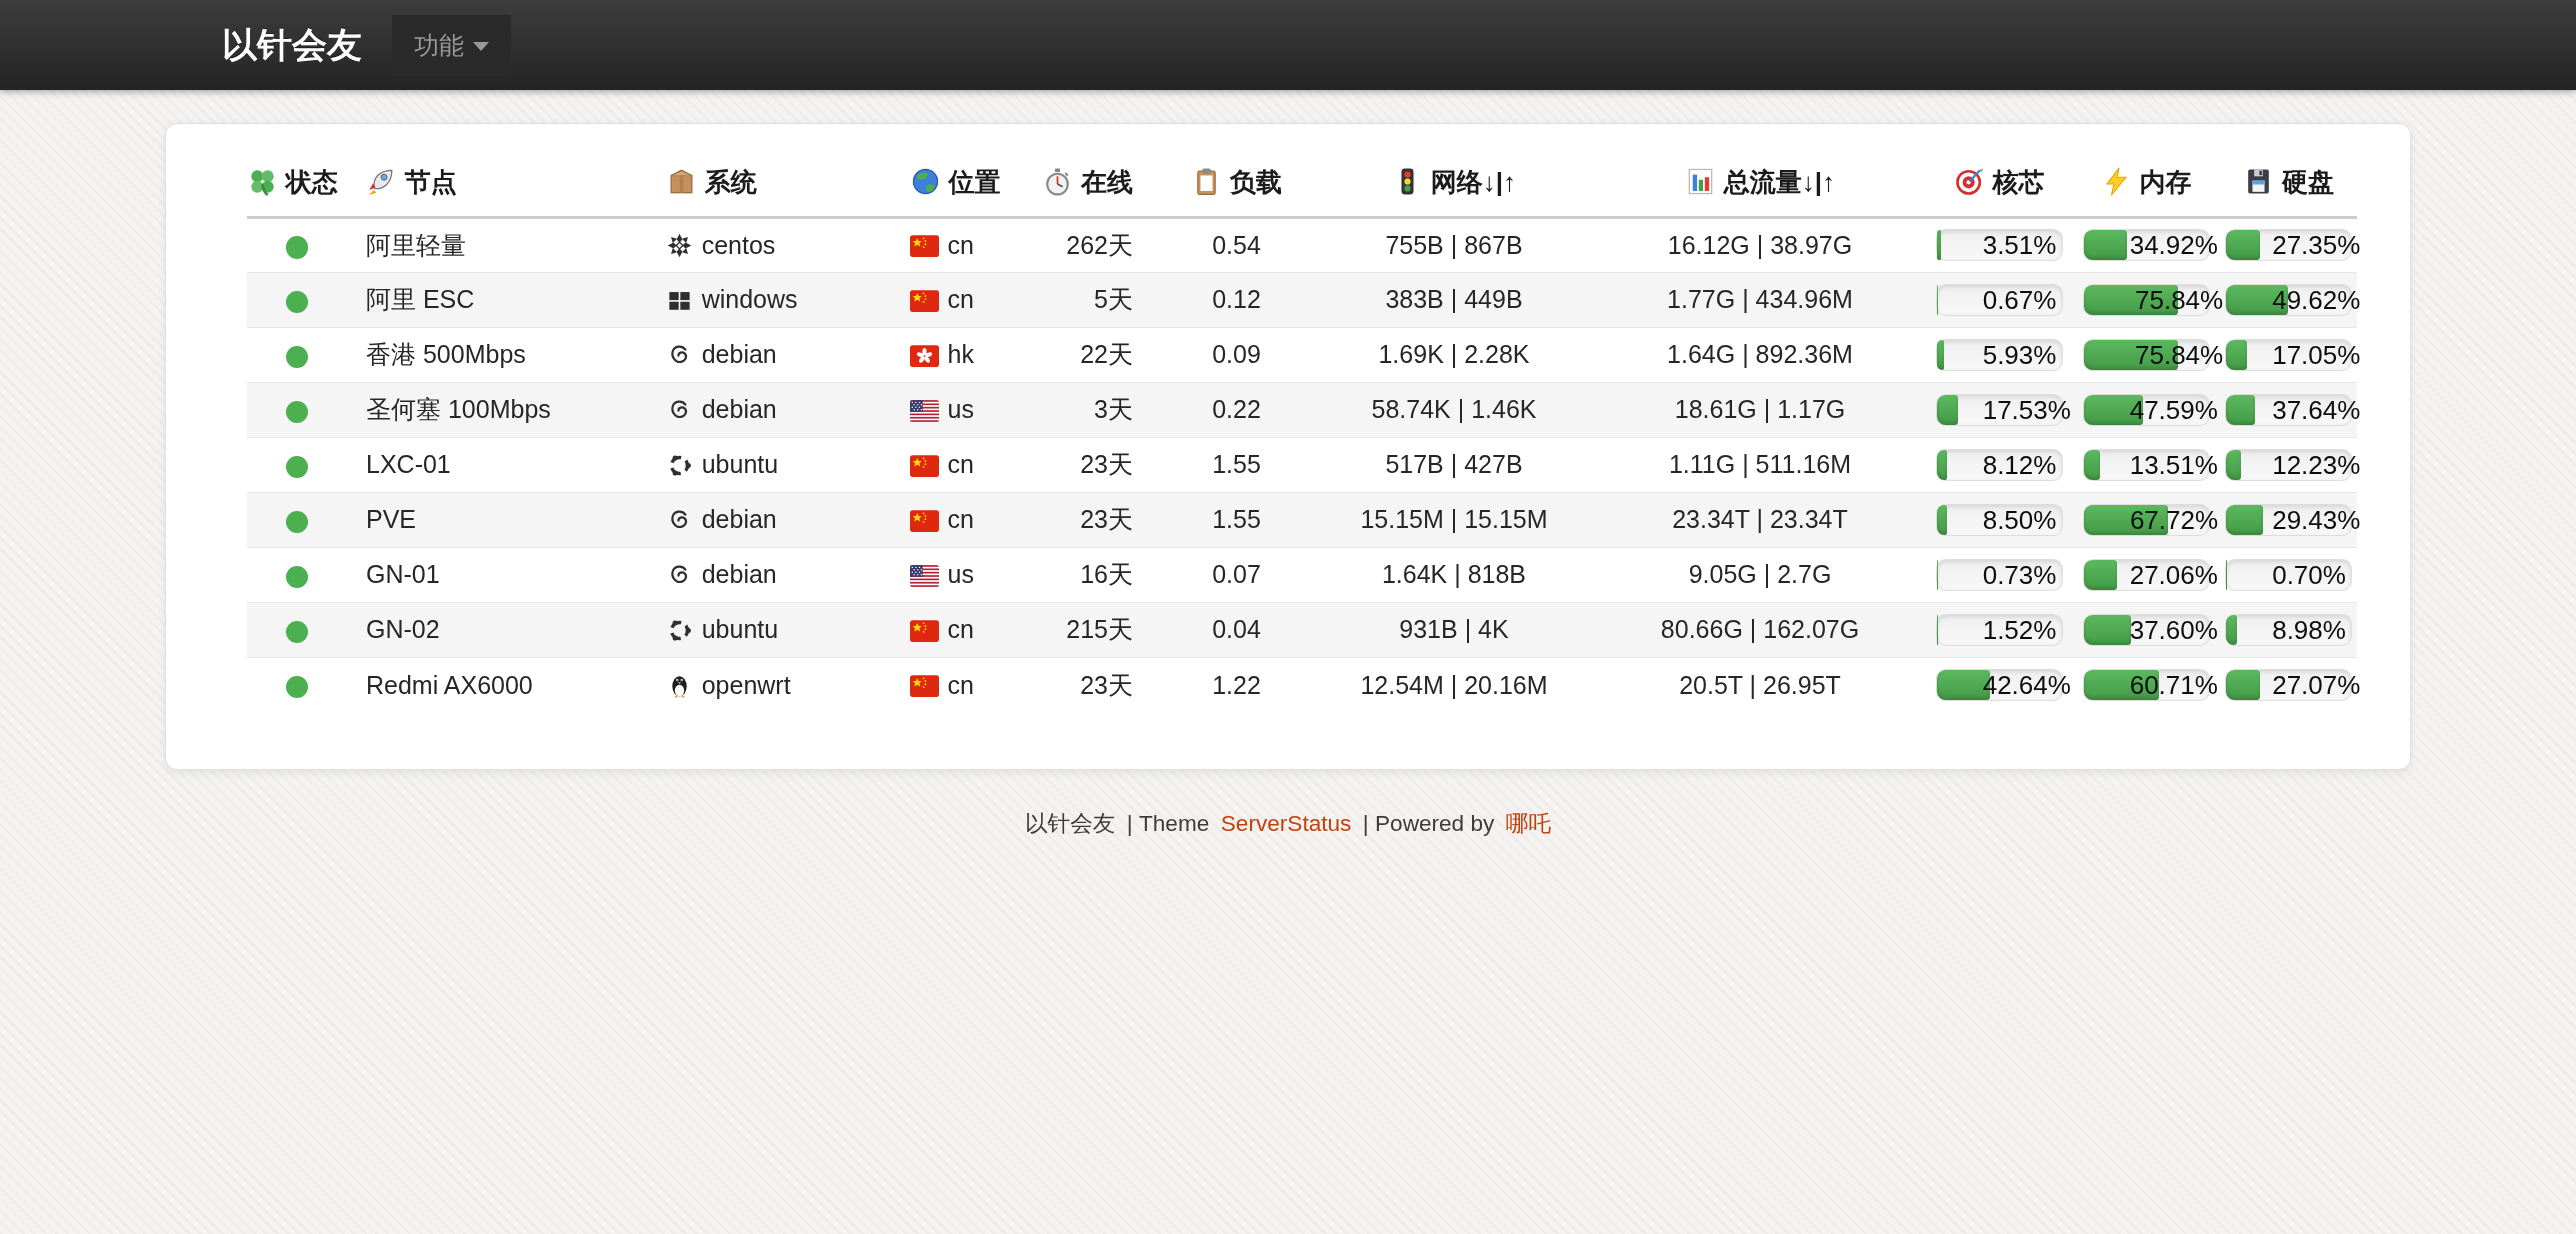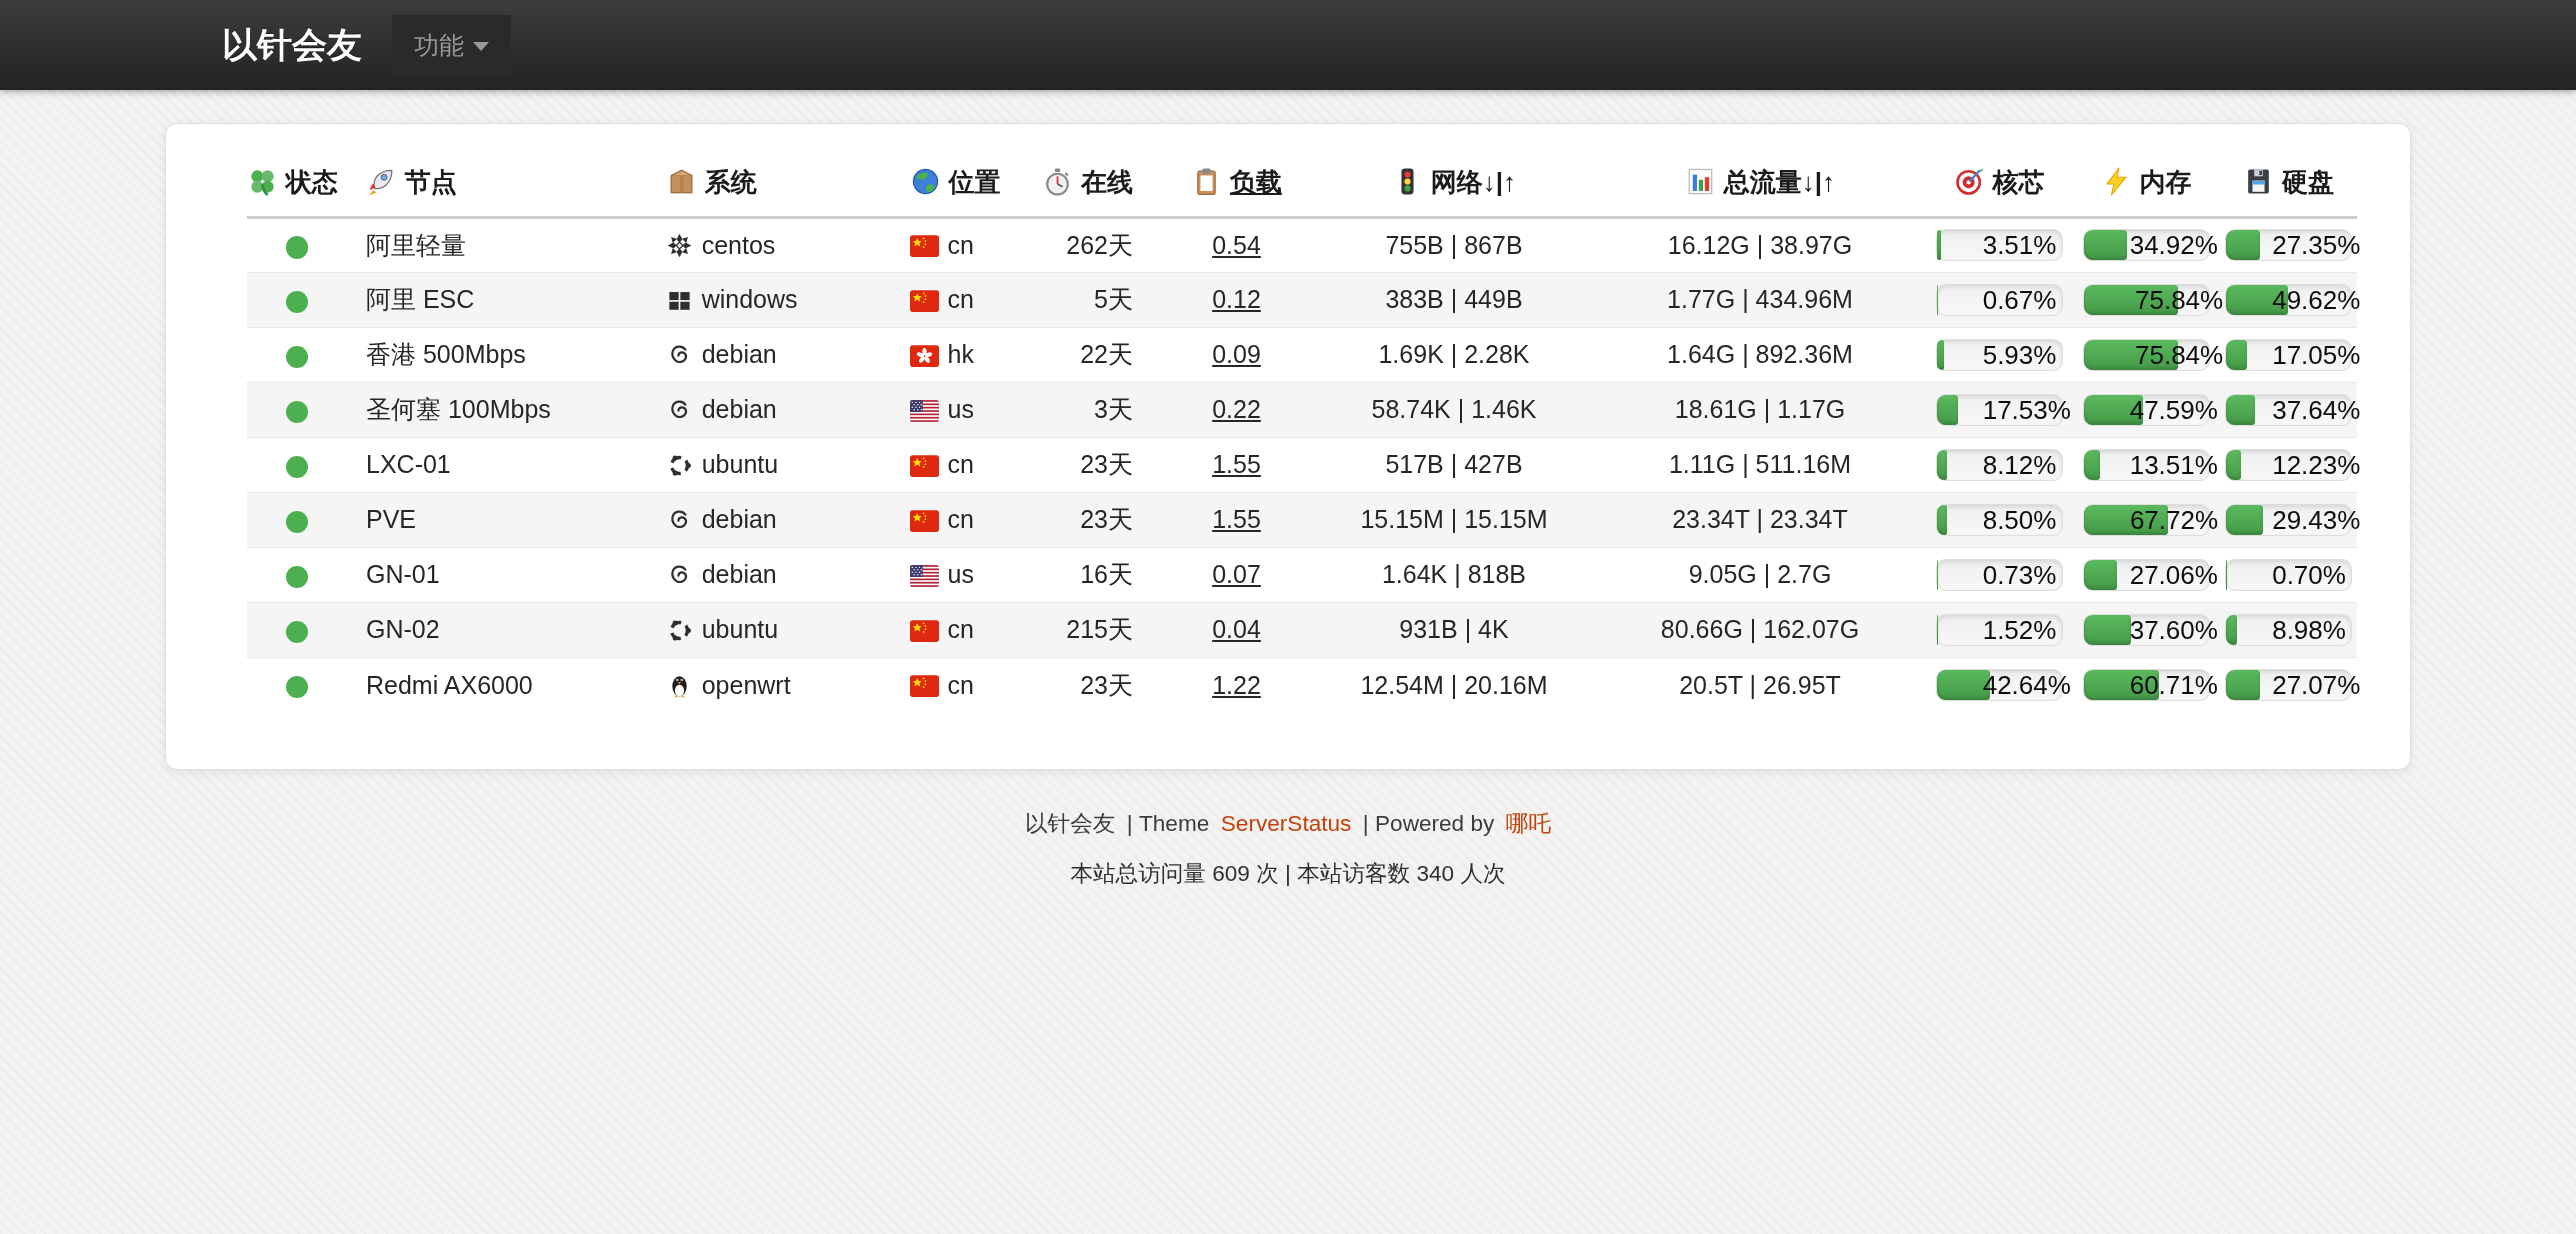"负载" th:nth-child(6),td:nth-child(6) { text-decoration: underline -> none }
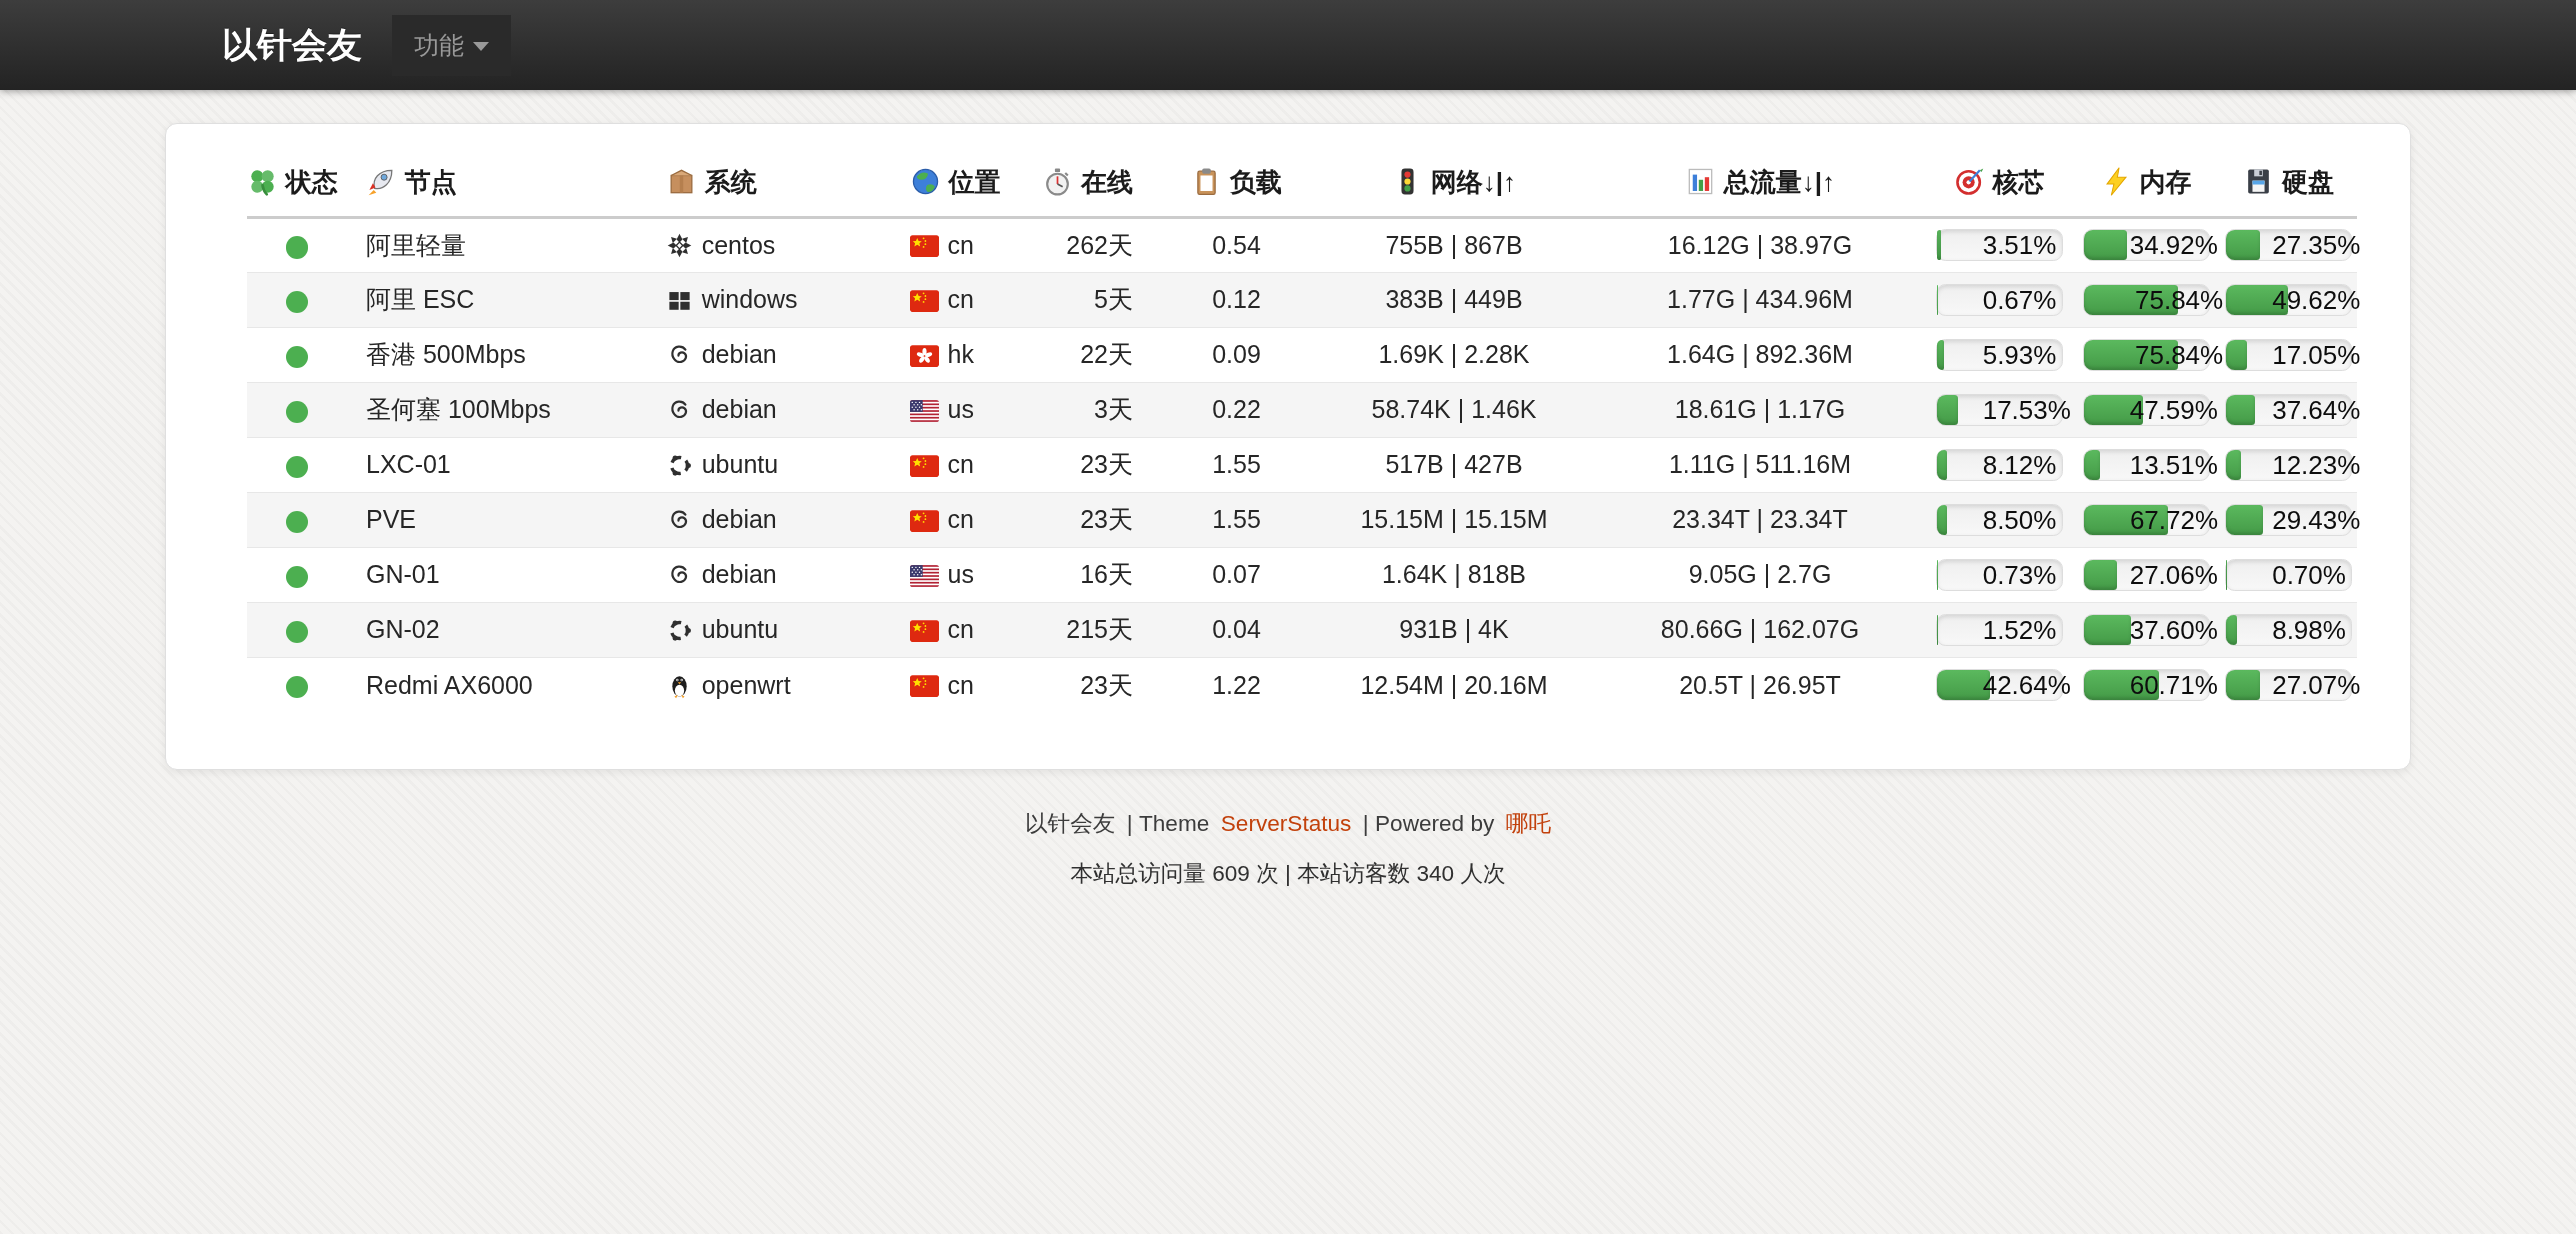"本站总访问量 609 次 | 本站访客数" div.stats-line { html: <div>本站总访问量 609 次 | 本站访客数 340 人次</div> -> none }
